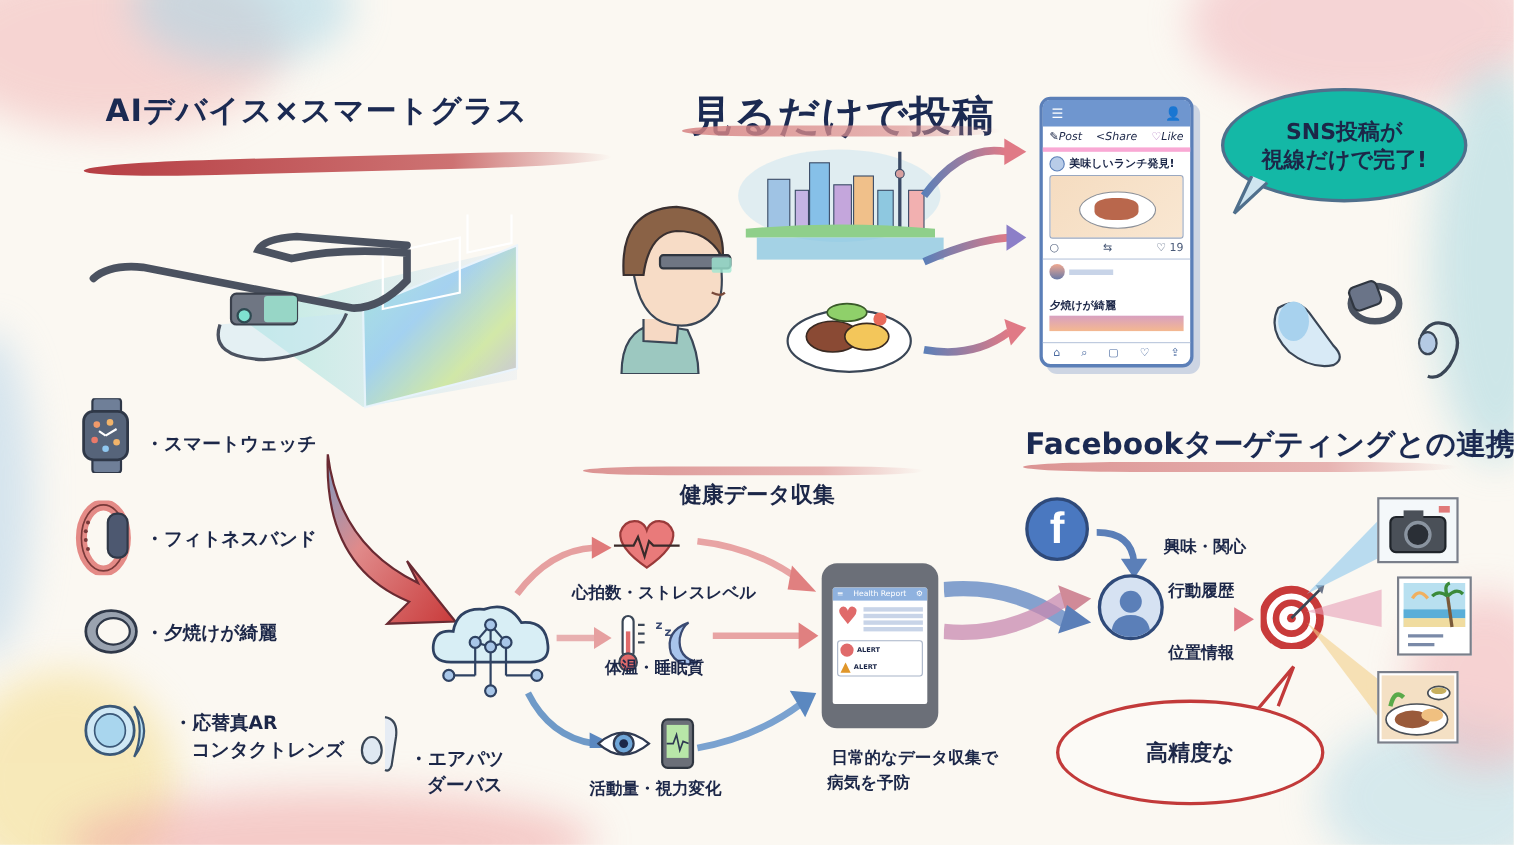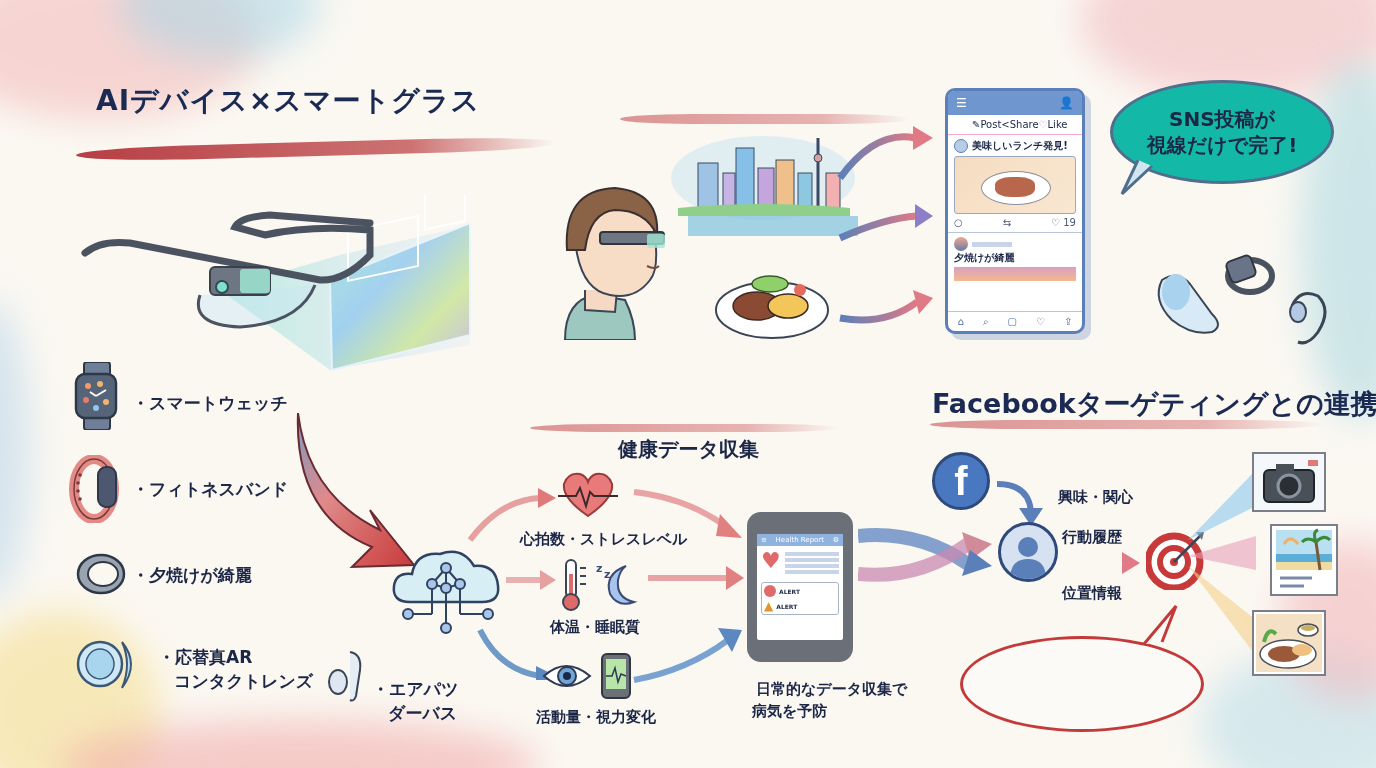"見るだけで投稿" div.abs { html: none -> <div>見るだけで投稿</div> }
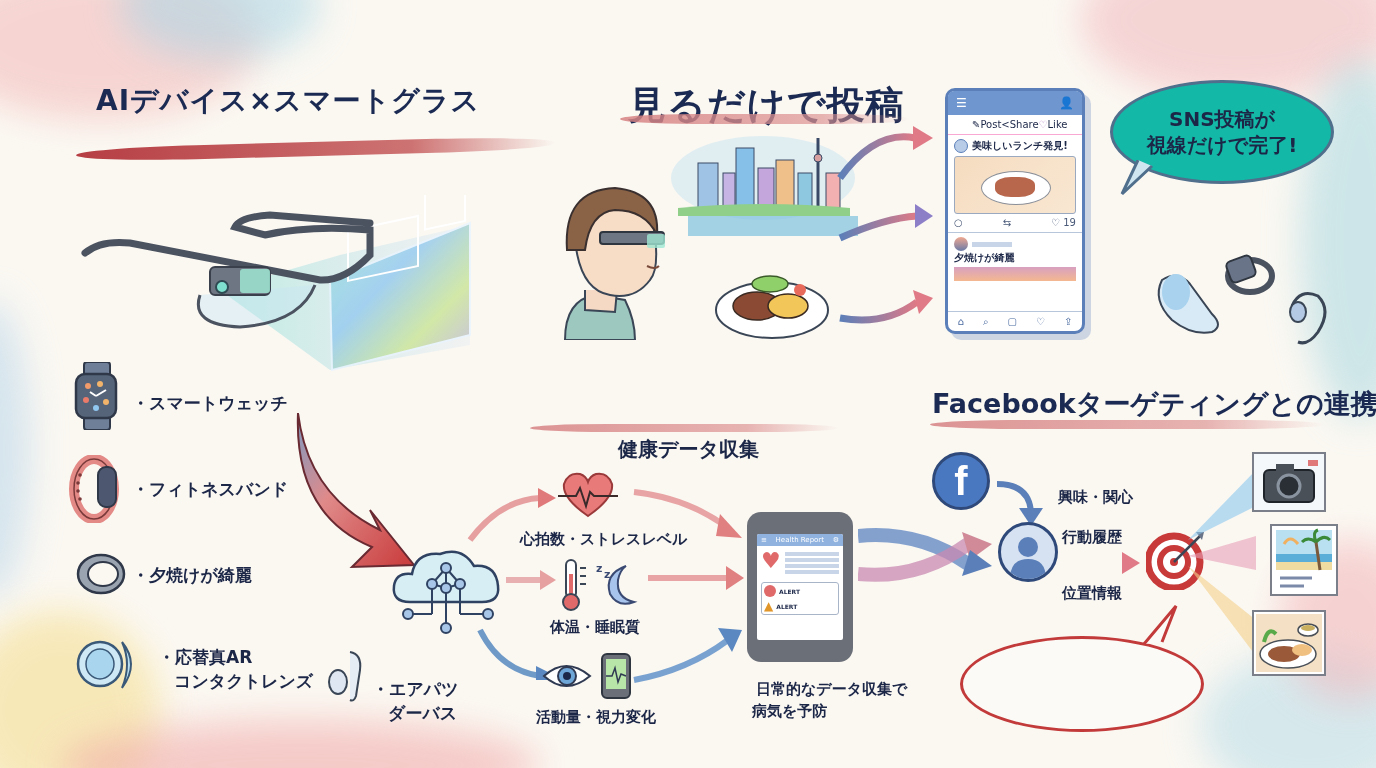"✎Post" div { border-bottom: 1px solid #f9a8d4 -> 4px solid #f9a8d4; font-style: none -> italic; padding: 4px 24px -> 4px 6px }
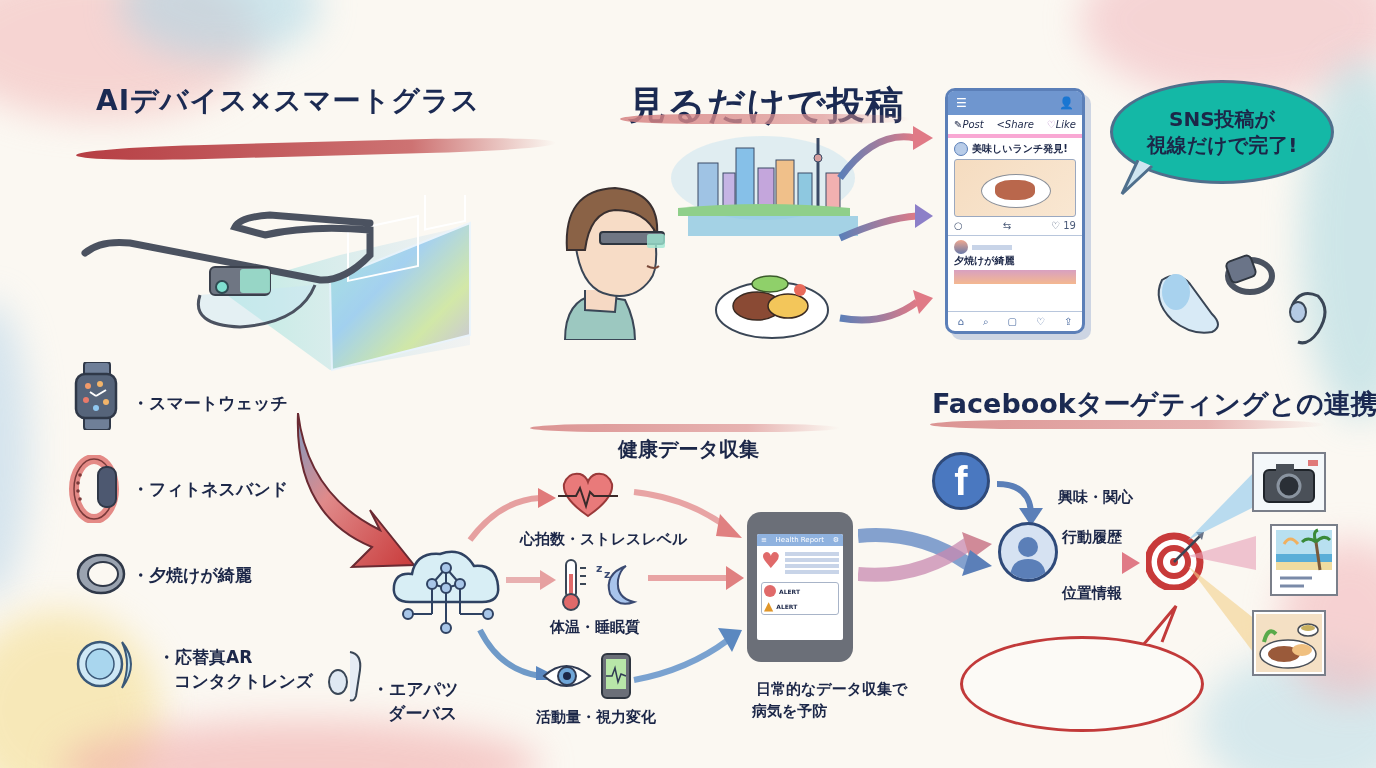"夕焼けが綺麗" div { margin-top: 0 -> 17px }
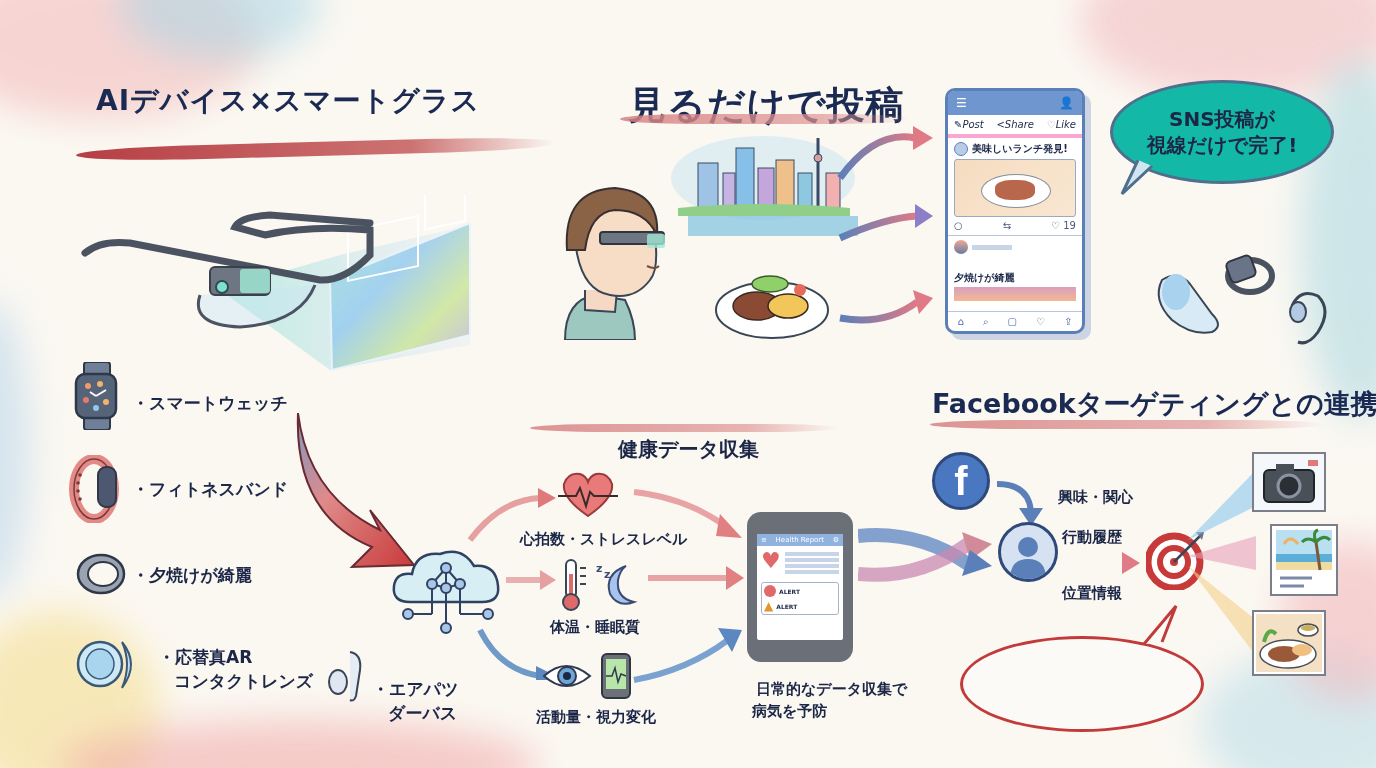"体温・睡眠質" div.abs { top: 618px -> 598px }
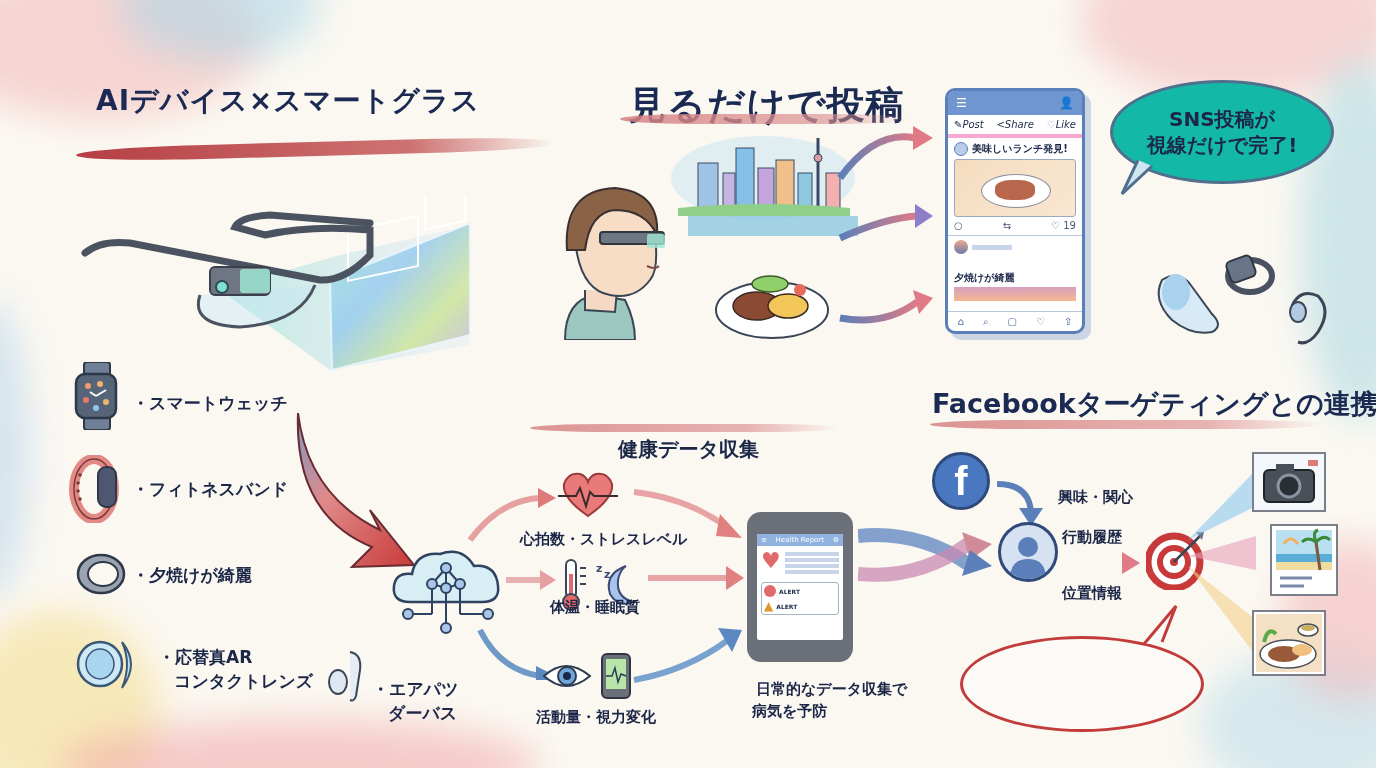"高精度な" div { html: none -> <div>高精度な</div> }
